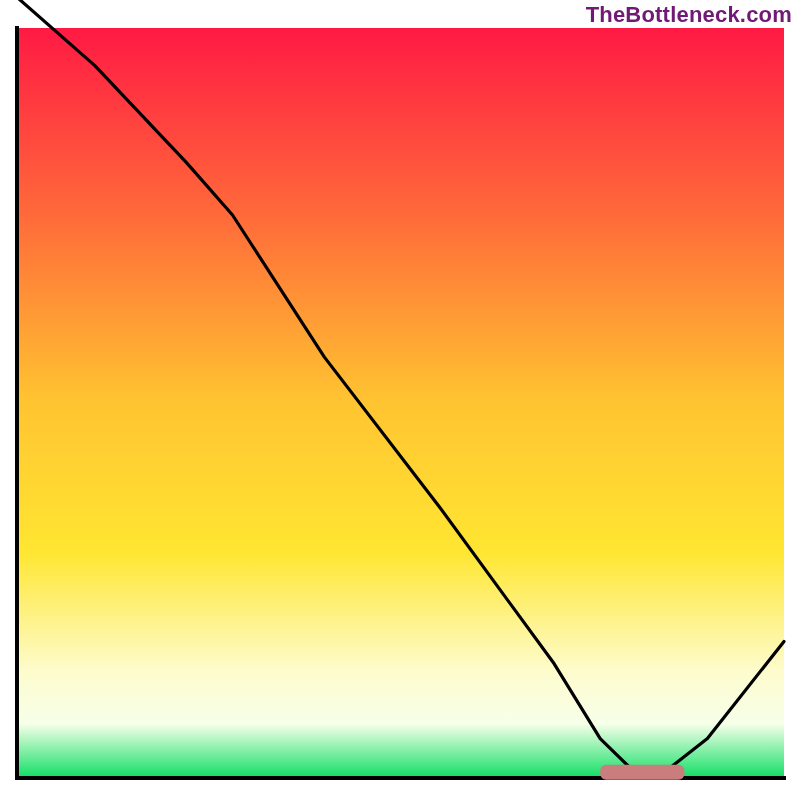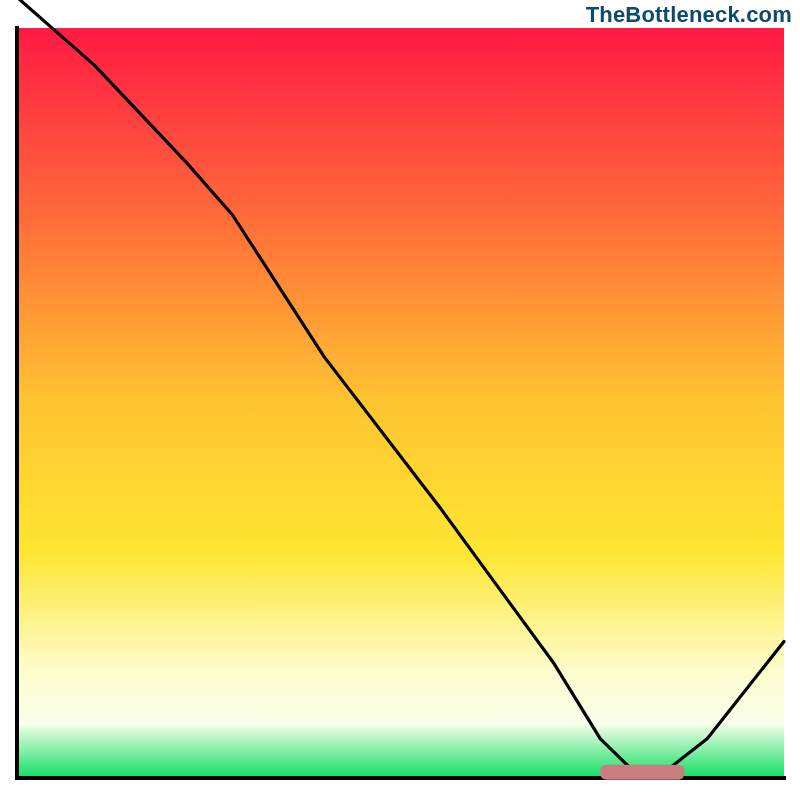"TheBottleneck.com" .watermark { color: #0c4a6e -> #701a75 }
